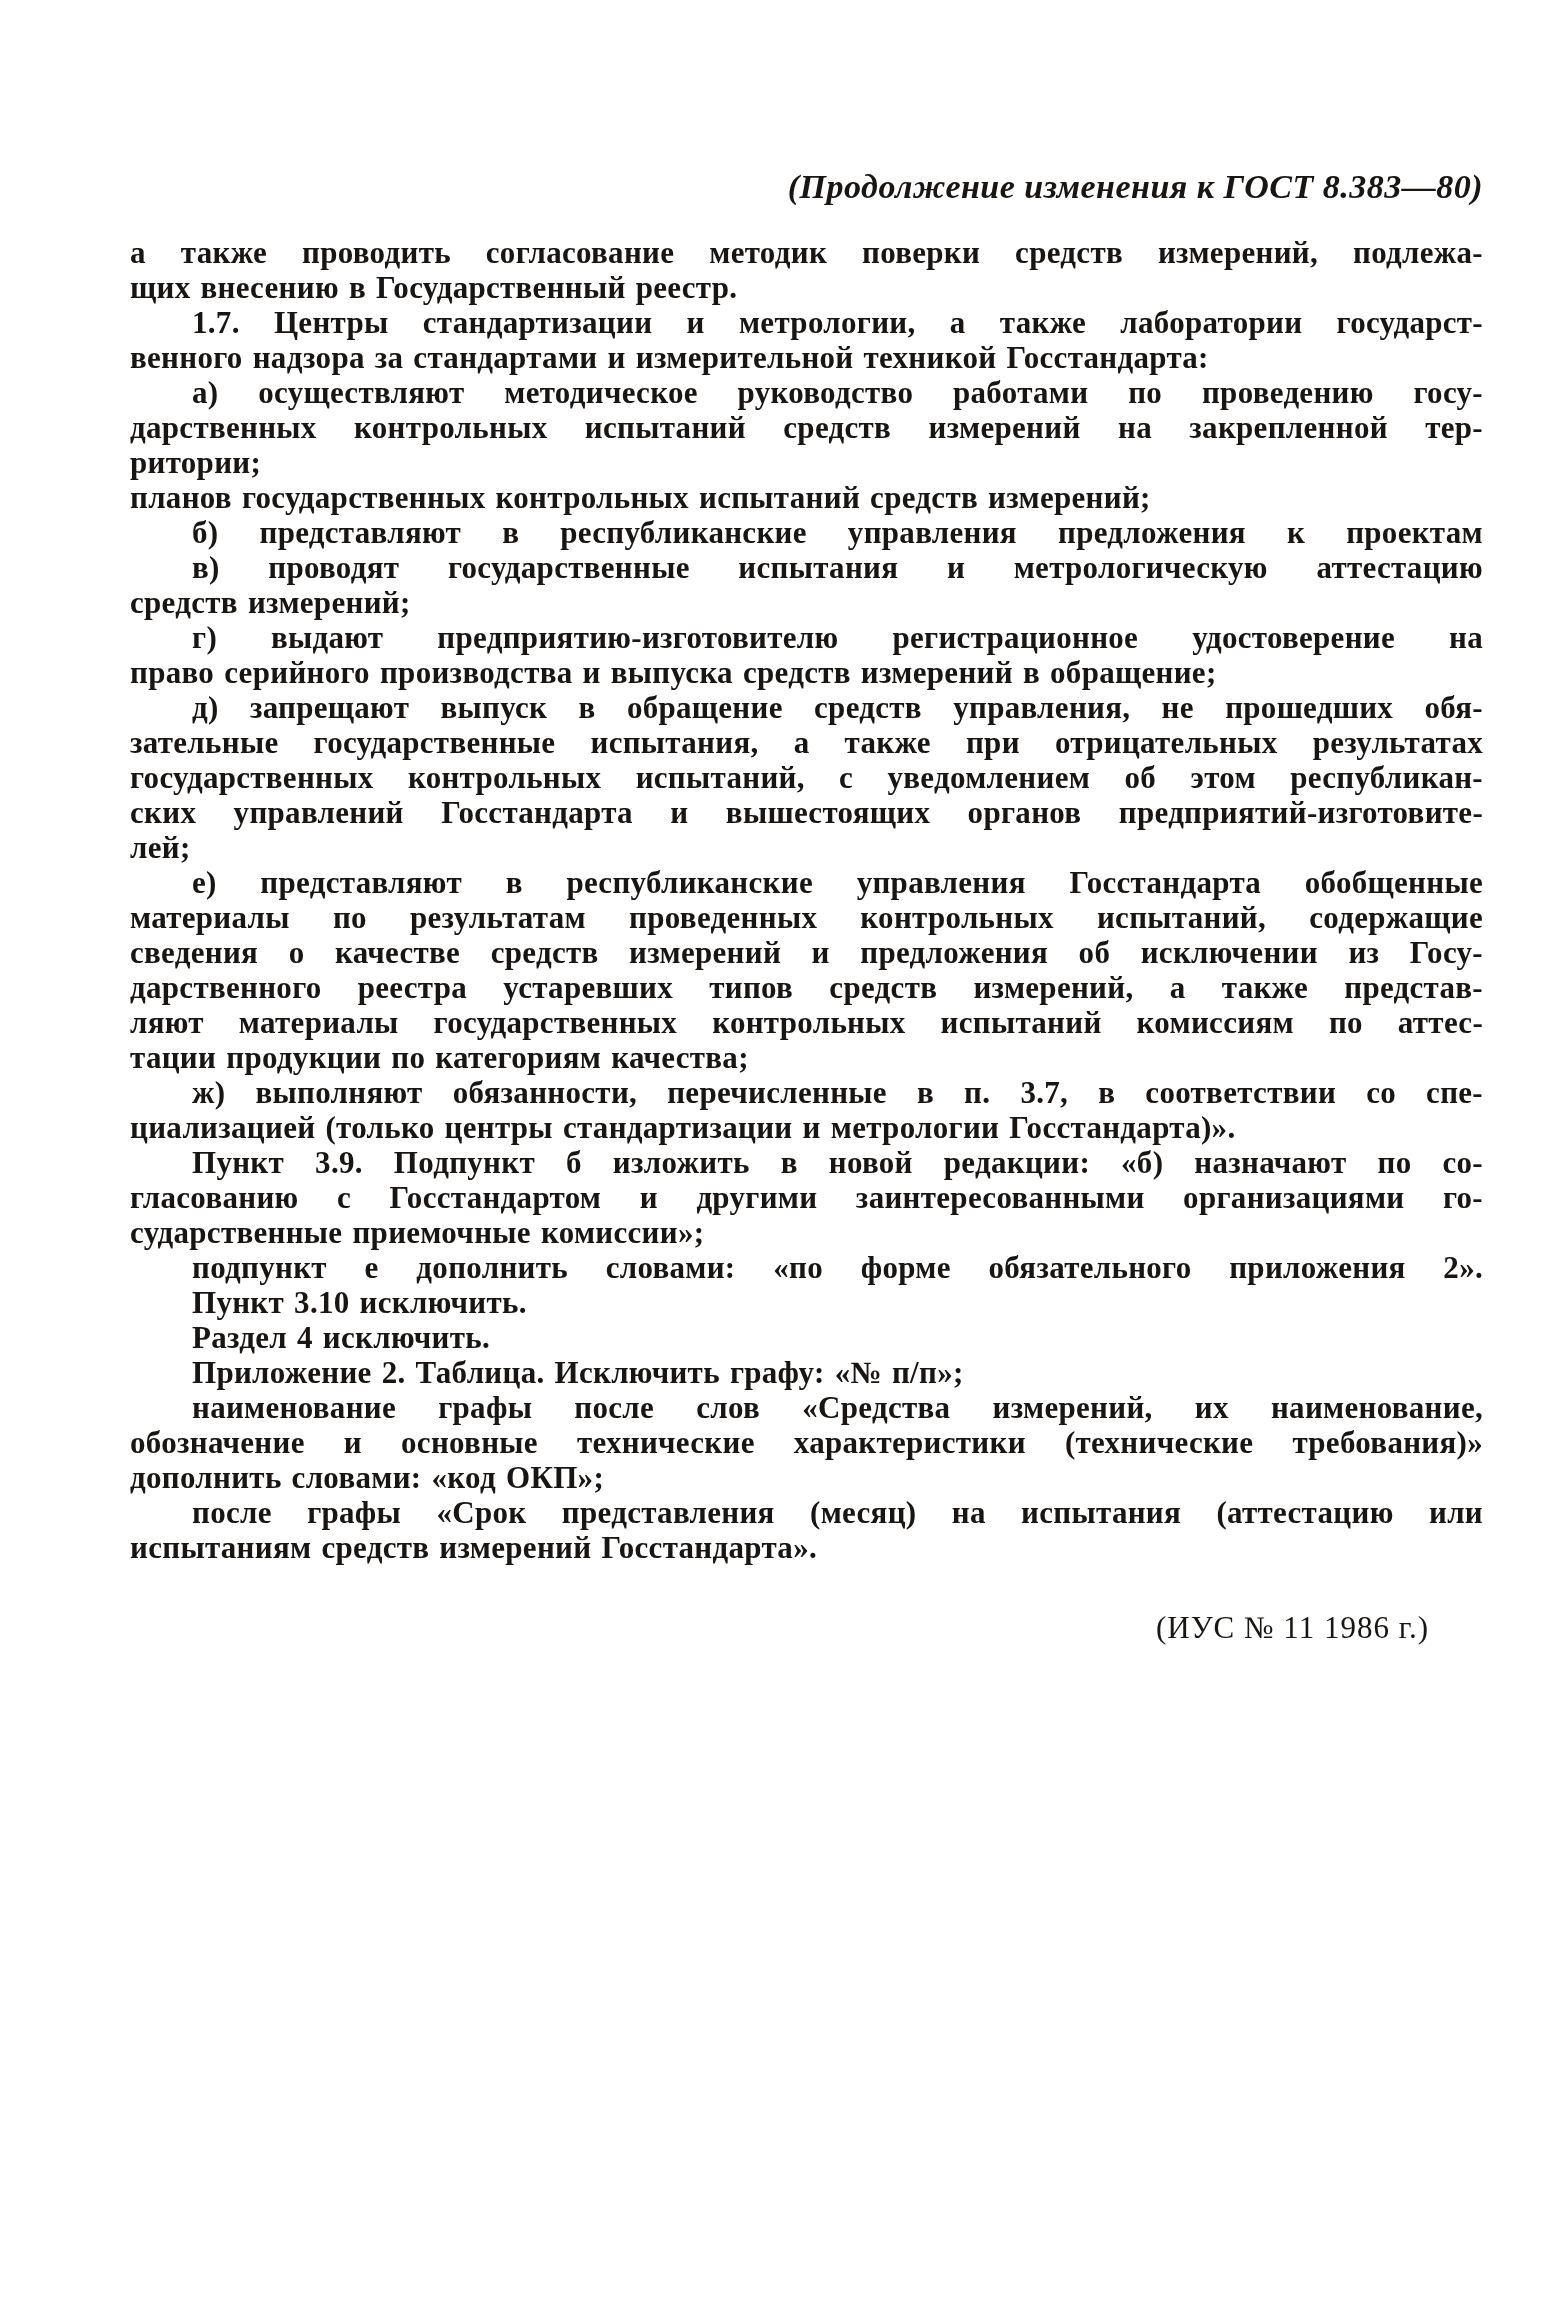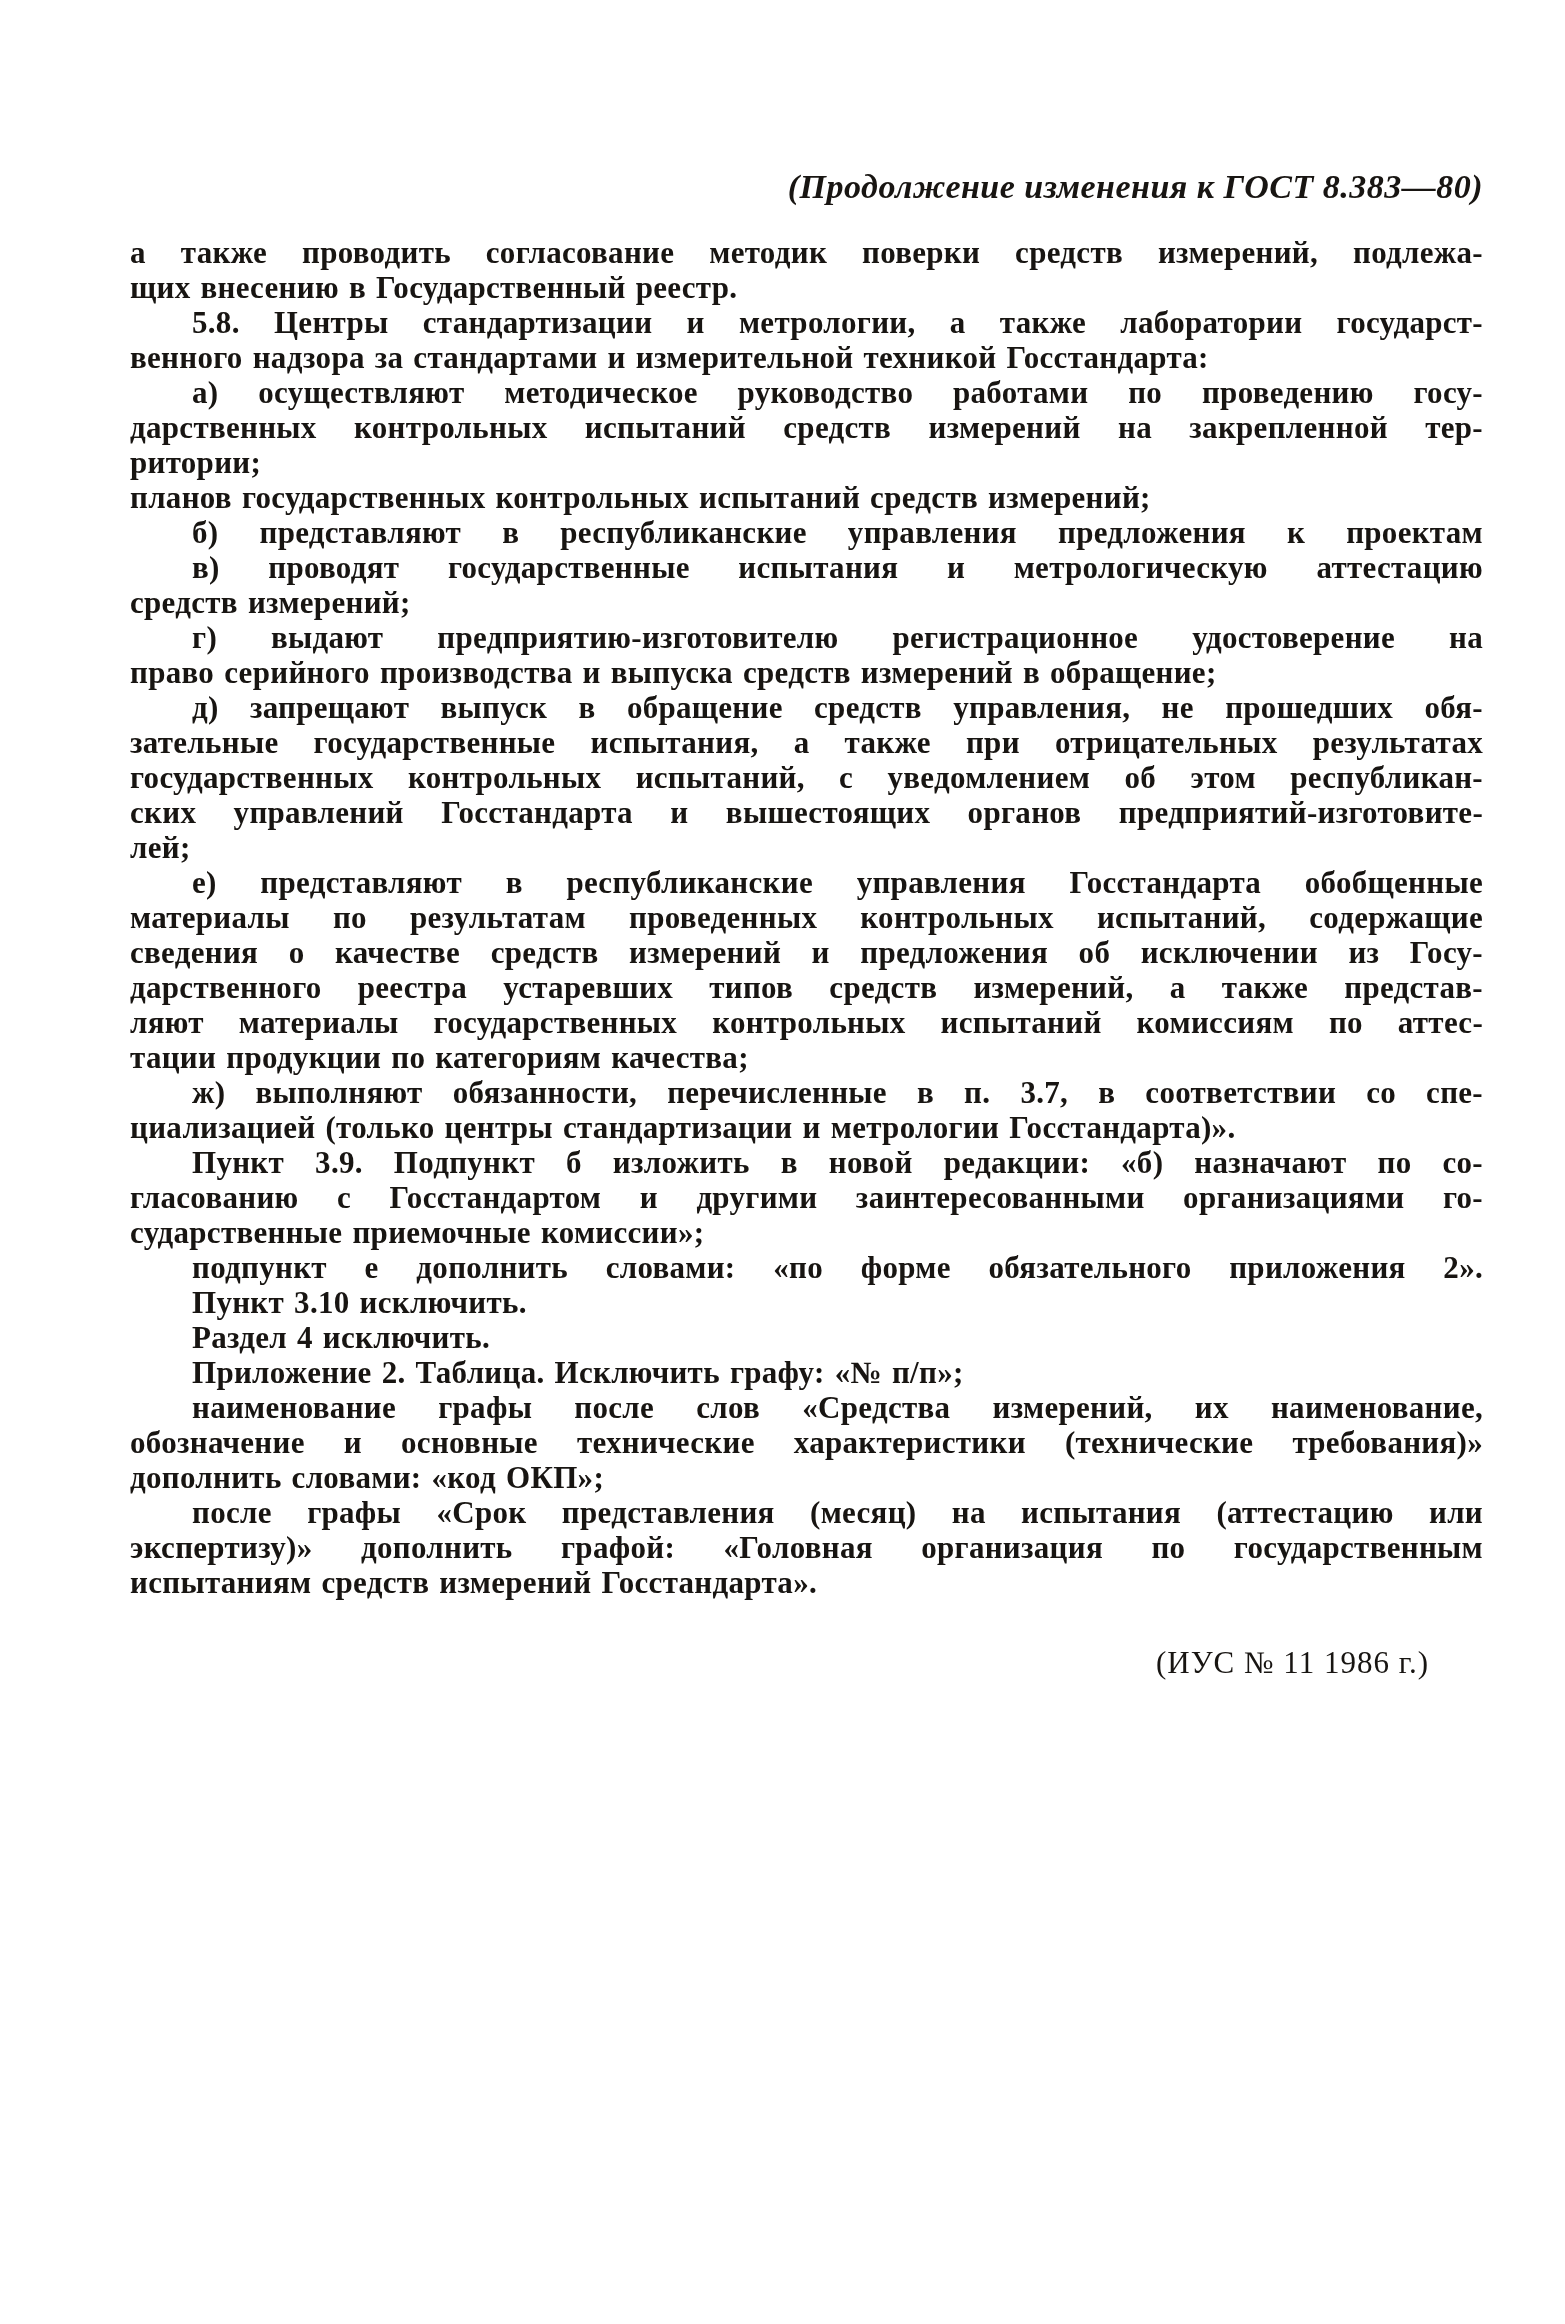"5.8. Центры стандартизации и метрологии," div.line { text: 5.8 -> 1.7 }
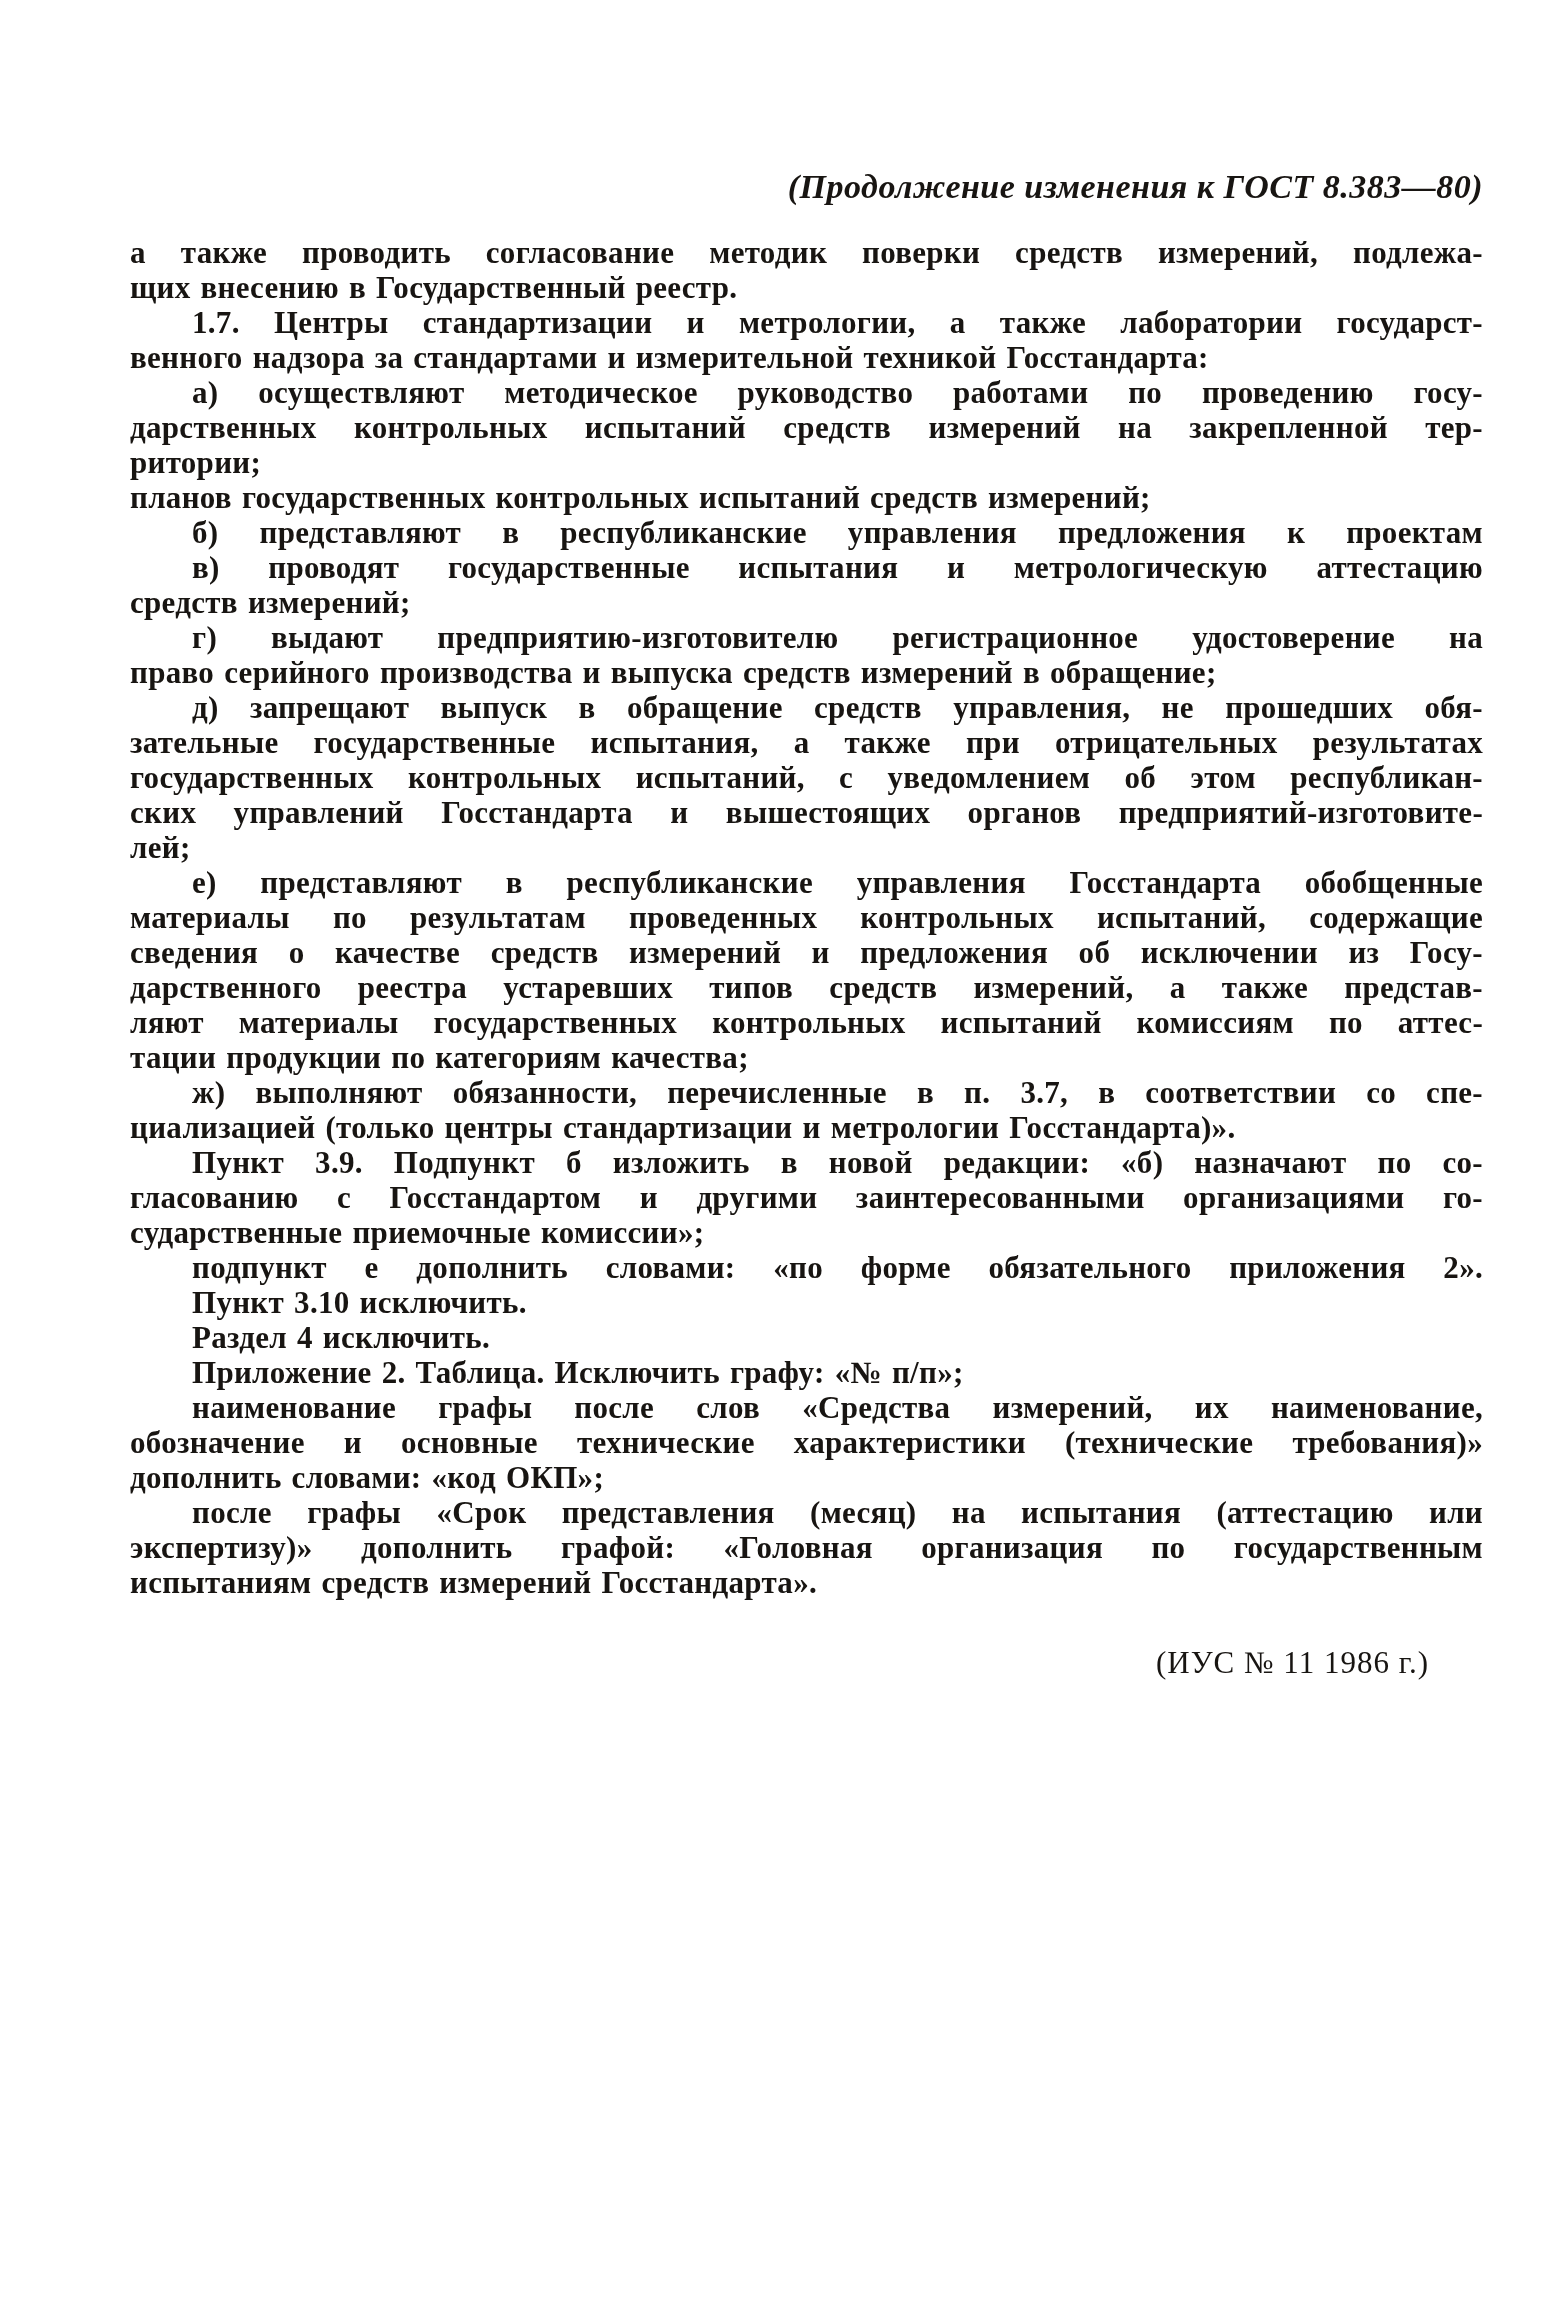"экспертизу)» дополнить графой: «Головная" div.line { html: <div>экспертизу)» дополнить графой: «Головная организация по государственным</div> -> none }
